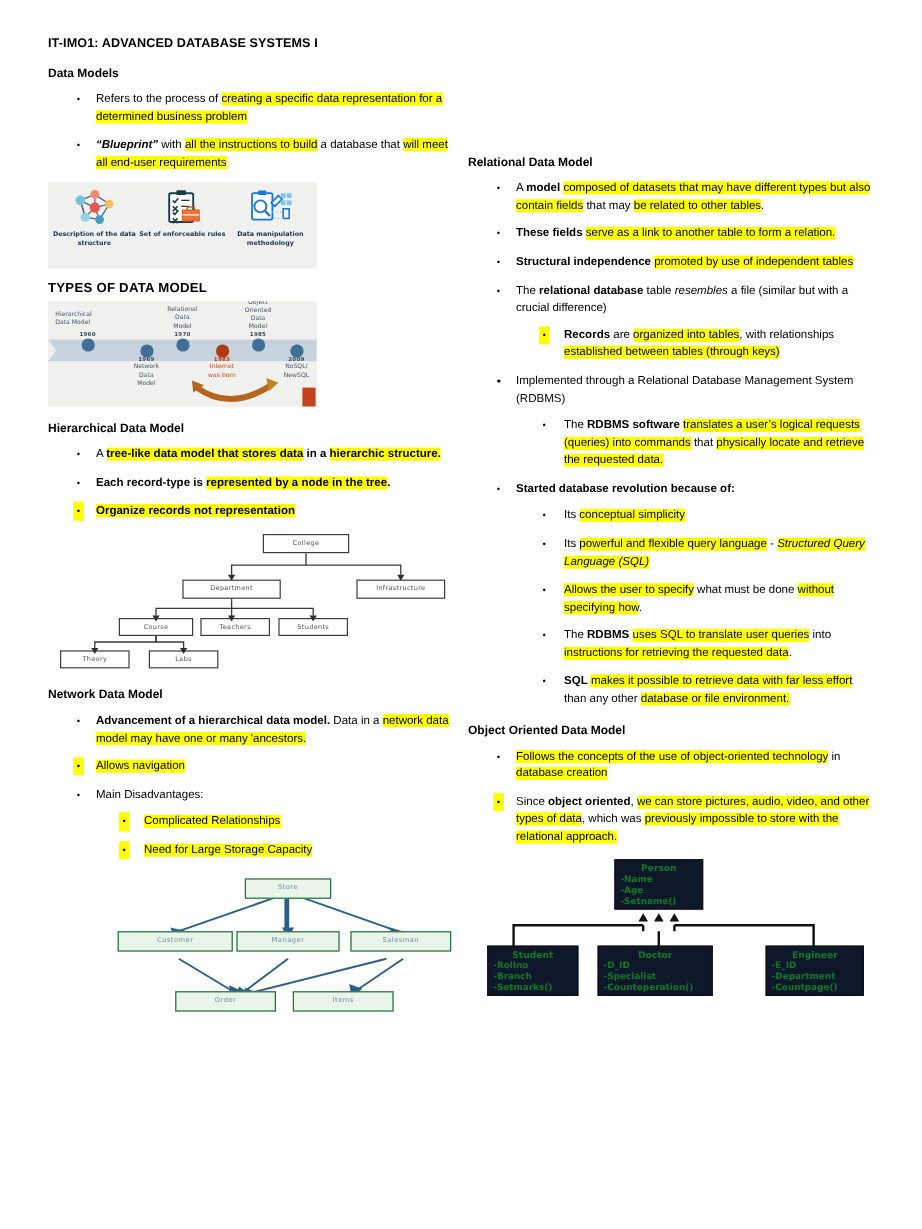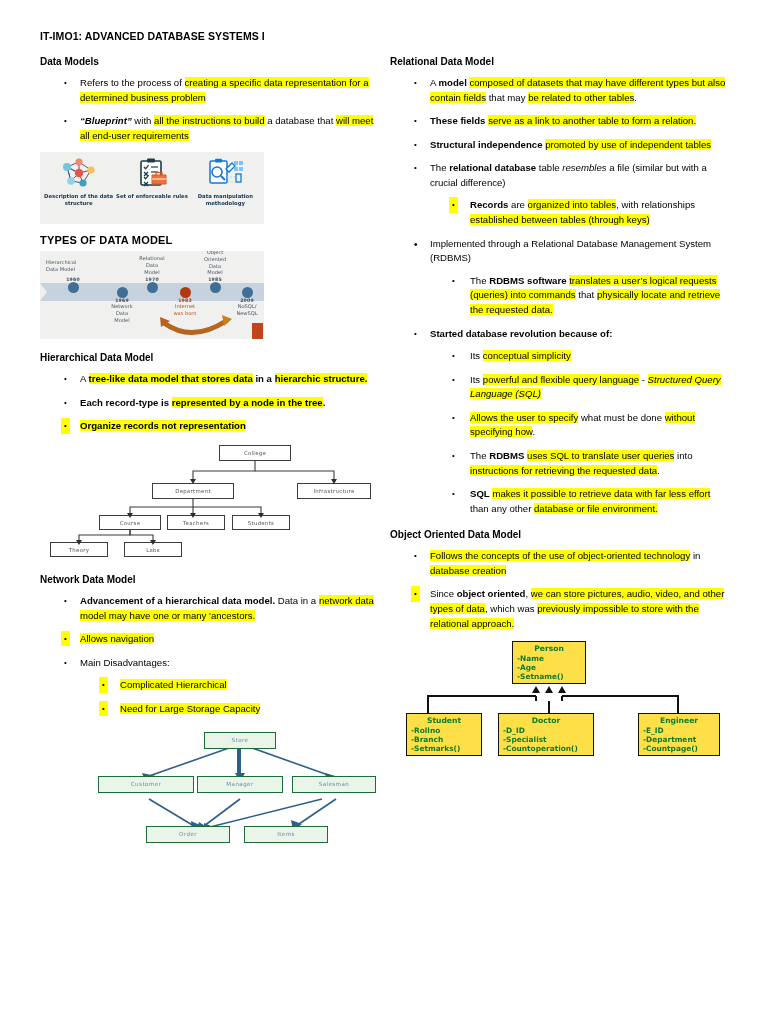"Data Models" .cols { align-items: flex-start -> flex-end }
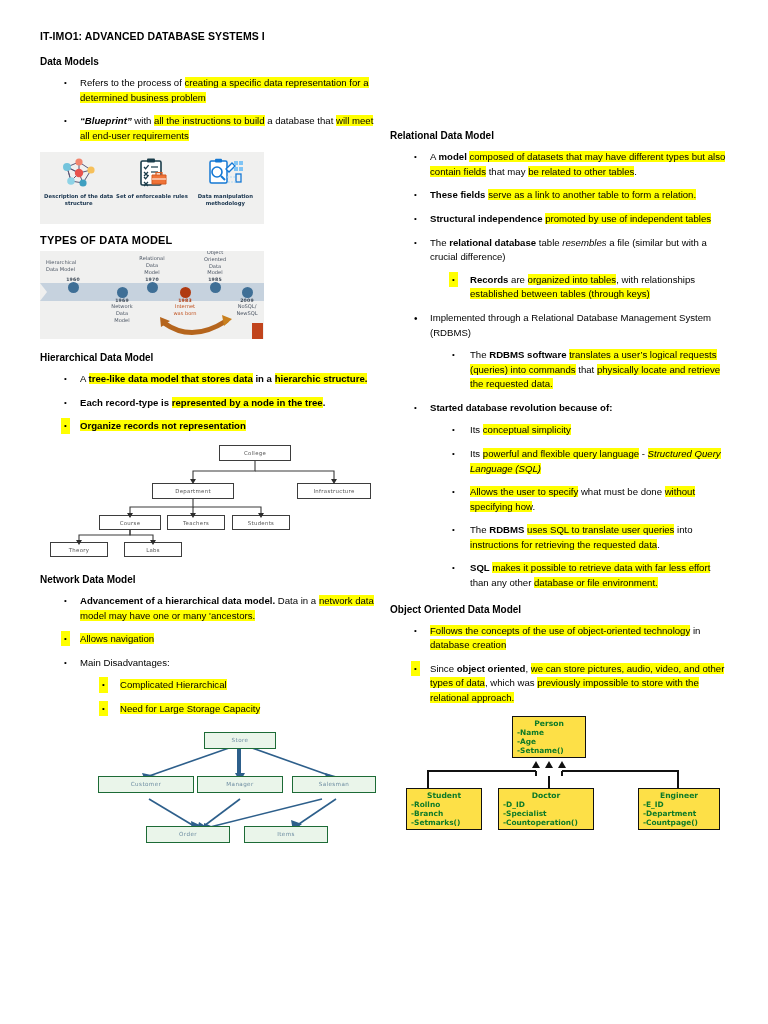"Complicated Hierarchical" span.hl { text: Hierarchical -> Relationships }
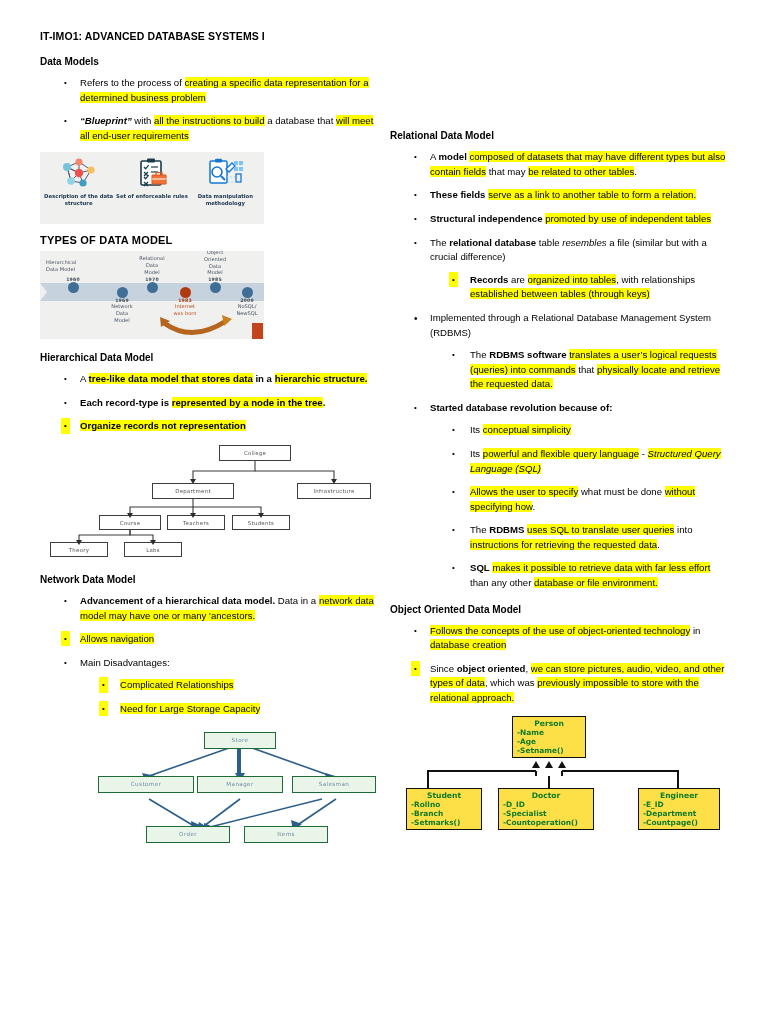"Person" .ooclass { background: #fde047 -> #0f172a }
